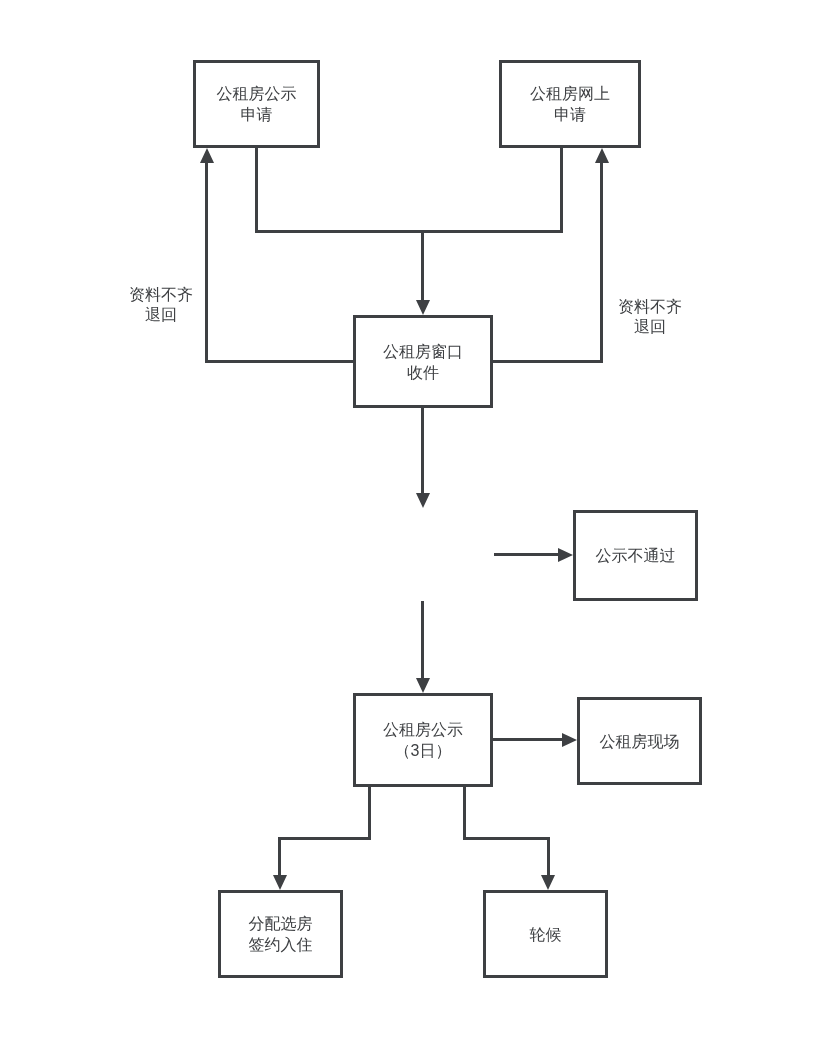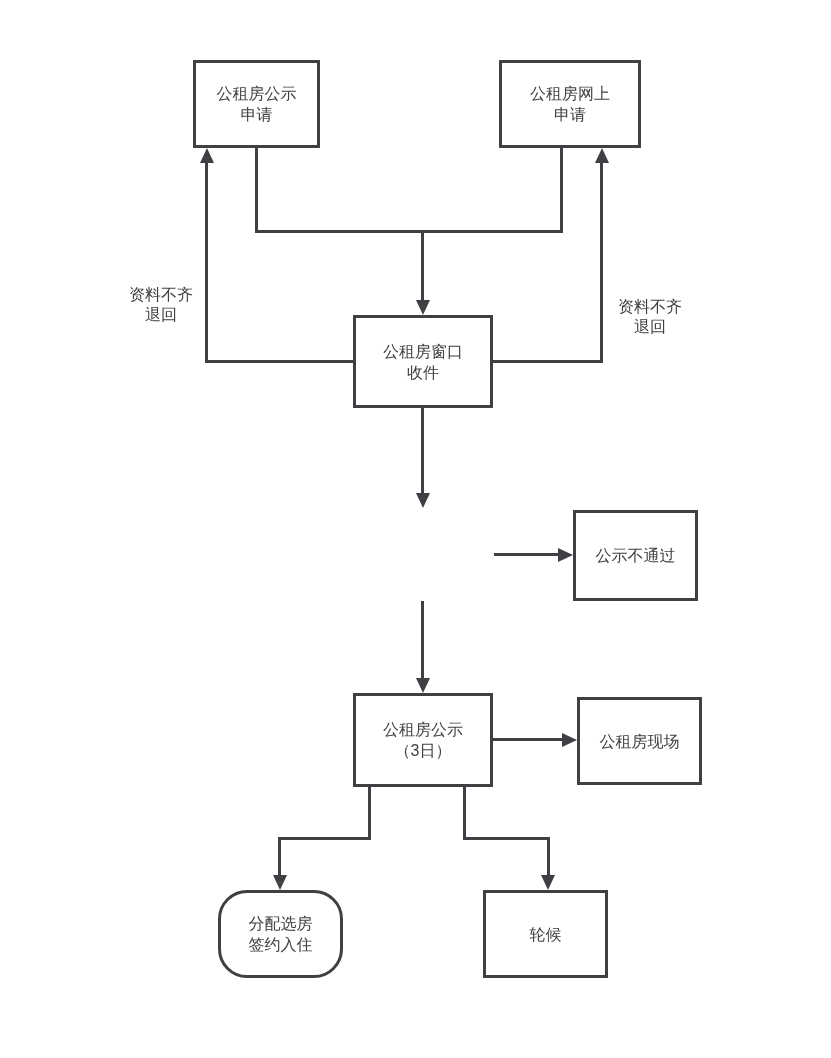"分配选房" div.node { border-radius: 29px -> none }
